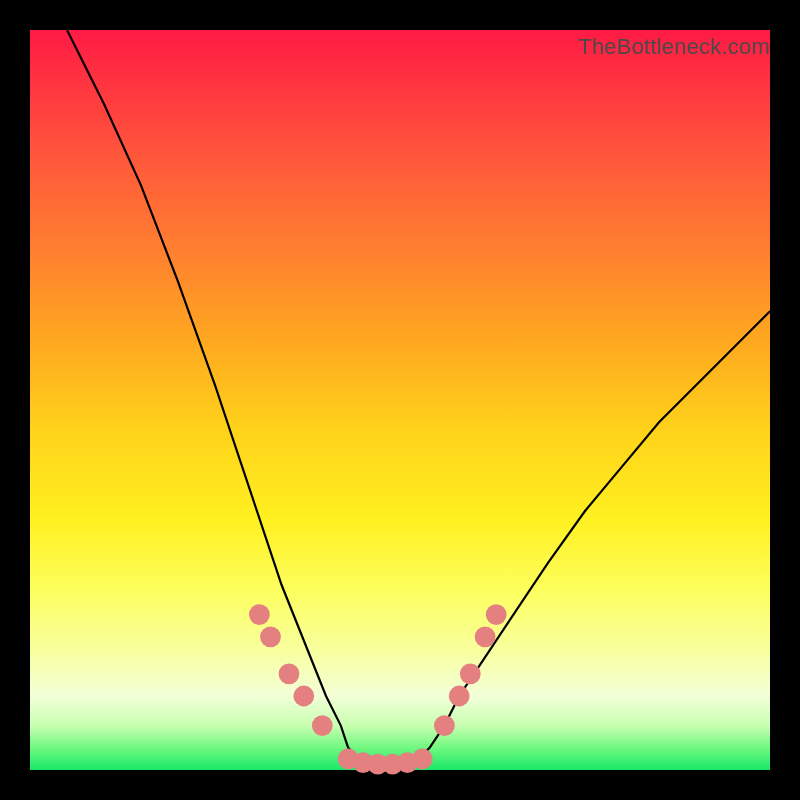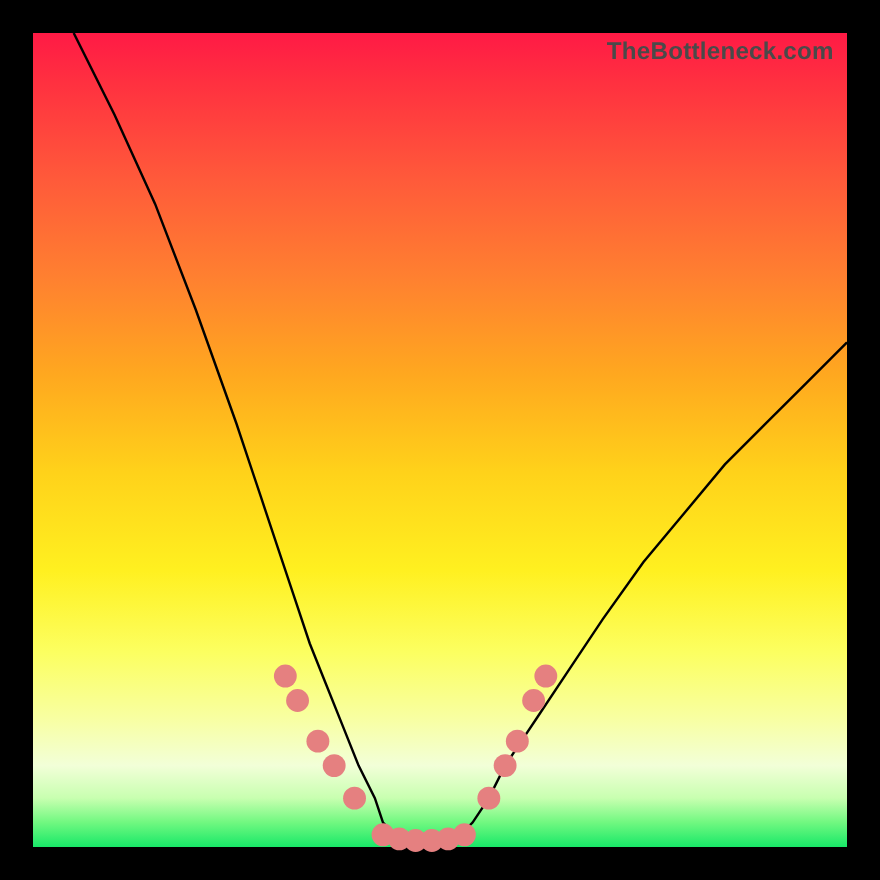"TheBottleneck.com" .watermark { font-weight: 700 -> 400; right: 12px -> 0 }
